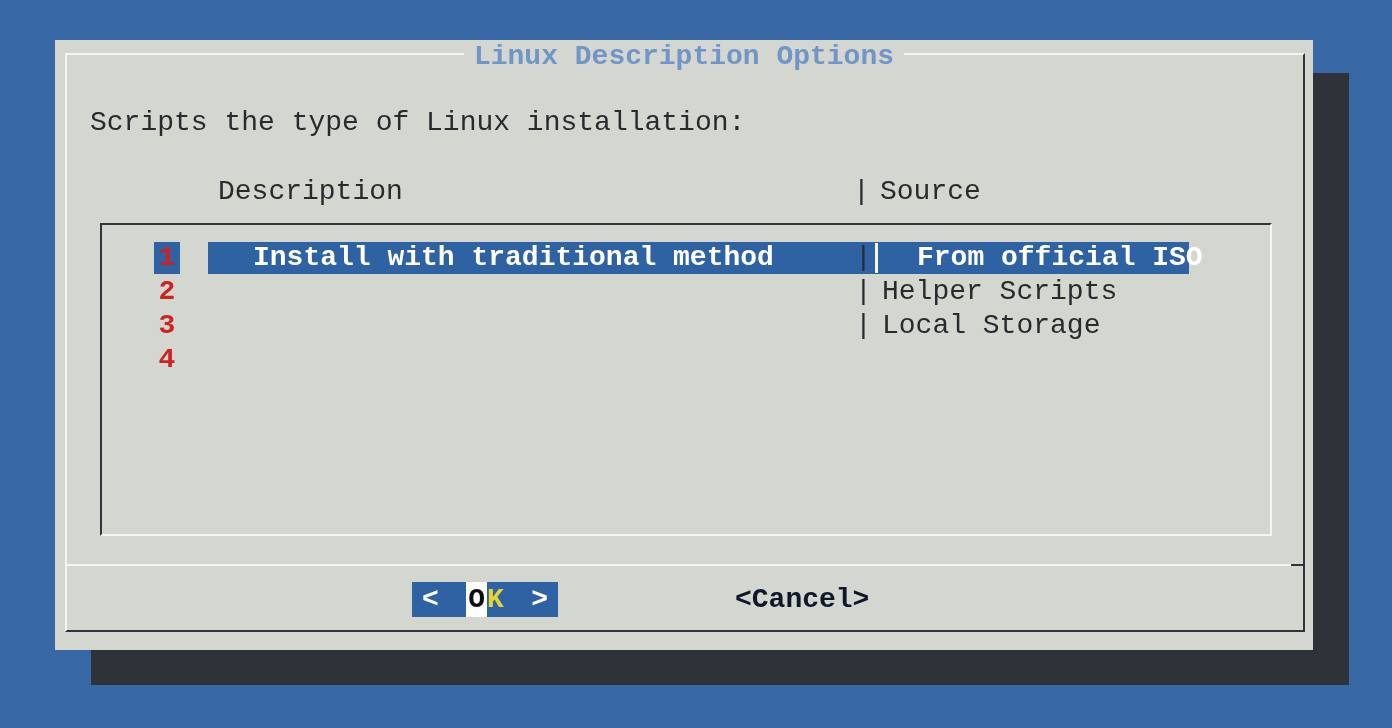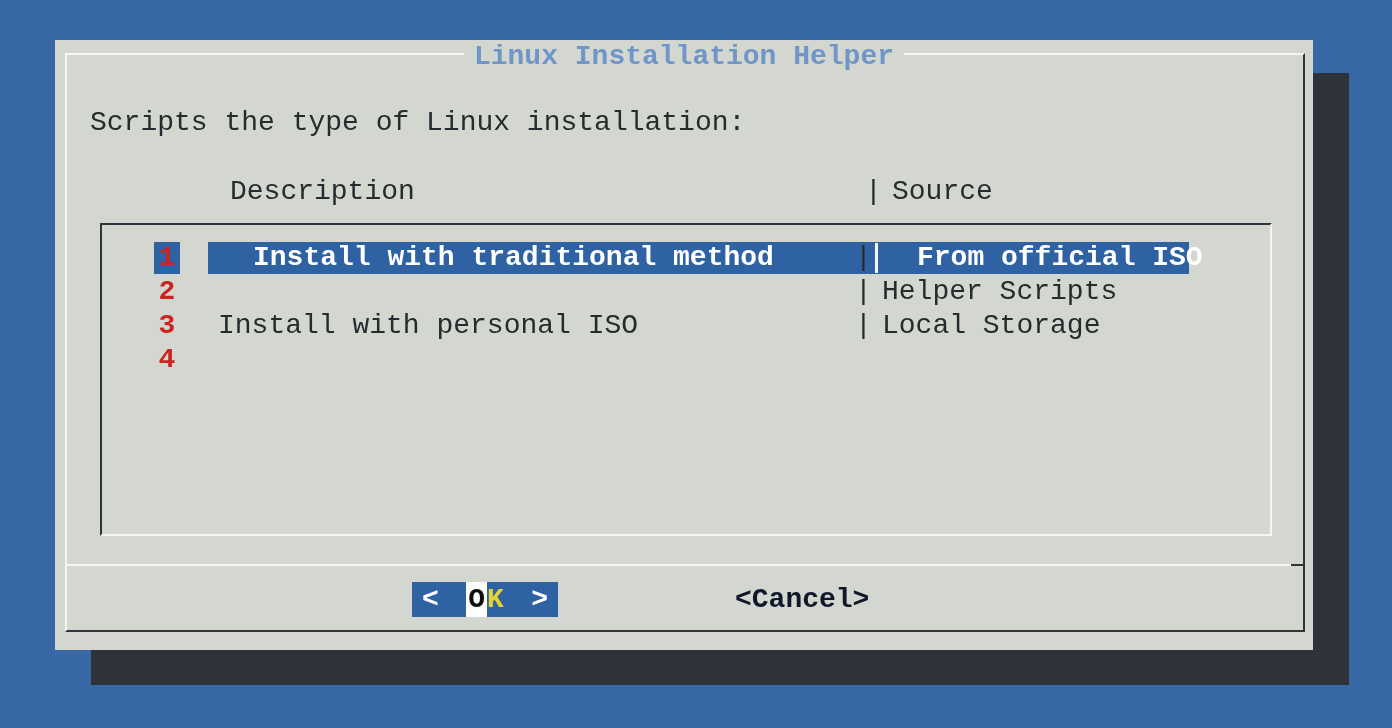"Linux Installation Helper" span.title { text: Installation Helper -> Description Options }
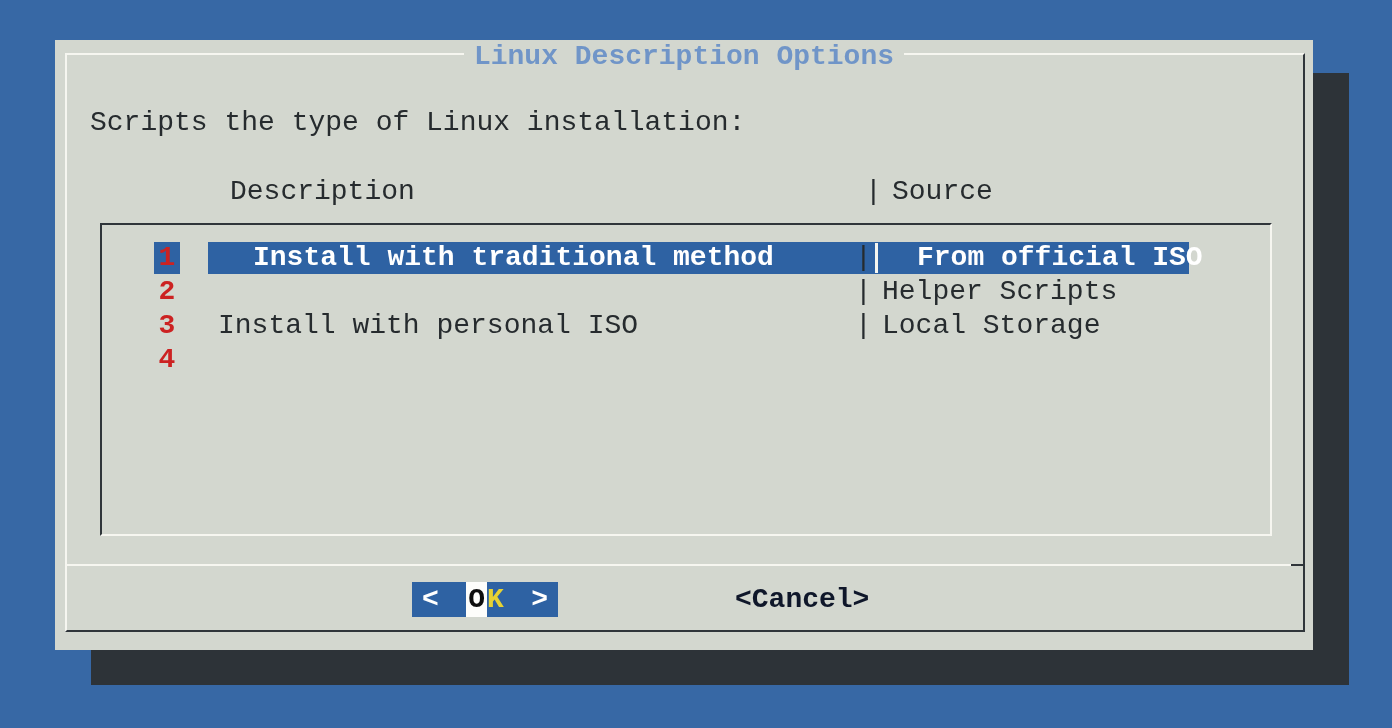"Description" .colhead { left: 12px -> 0 }
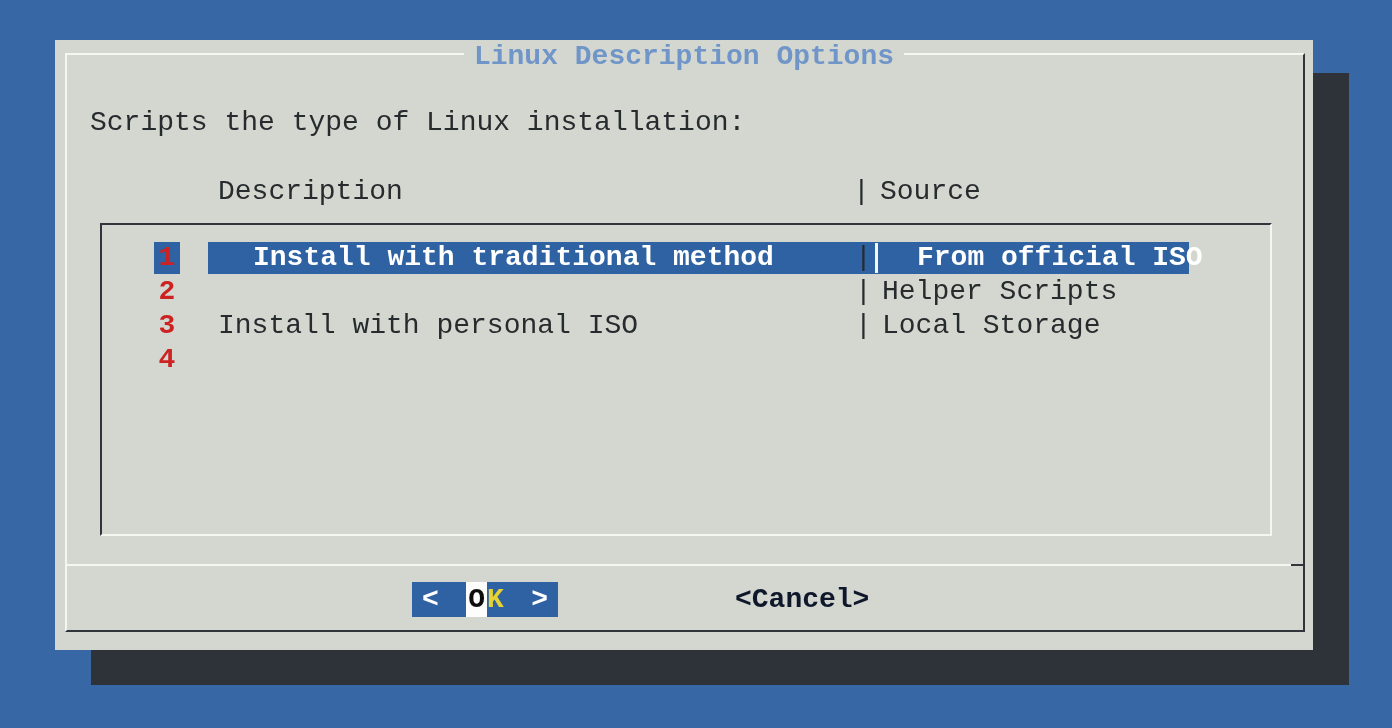"Install with personal ISO" span.desc { html: <span>Install with personal ISO</span> -> none }
